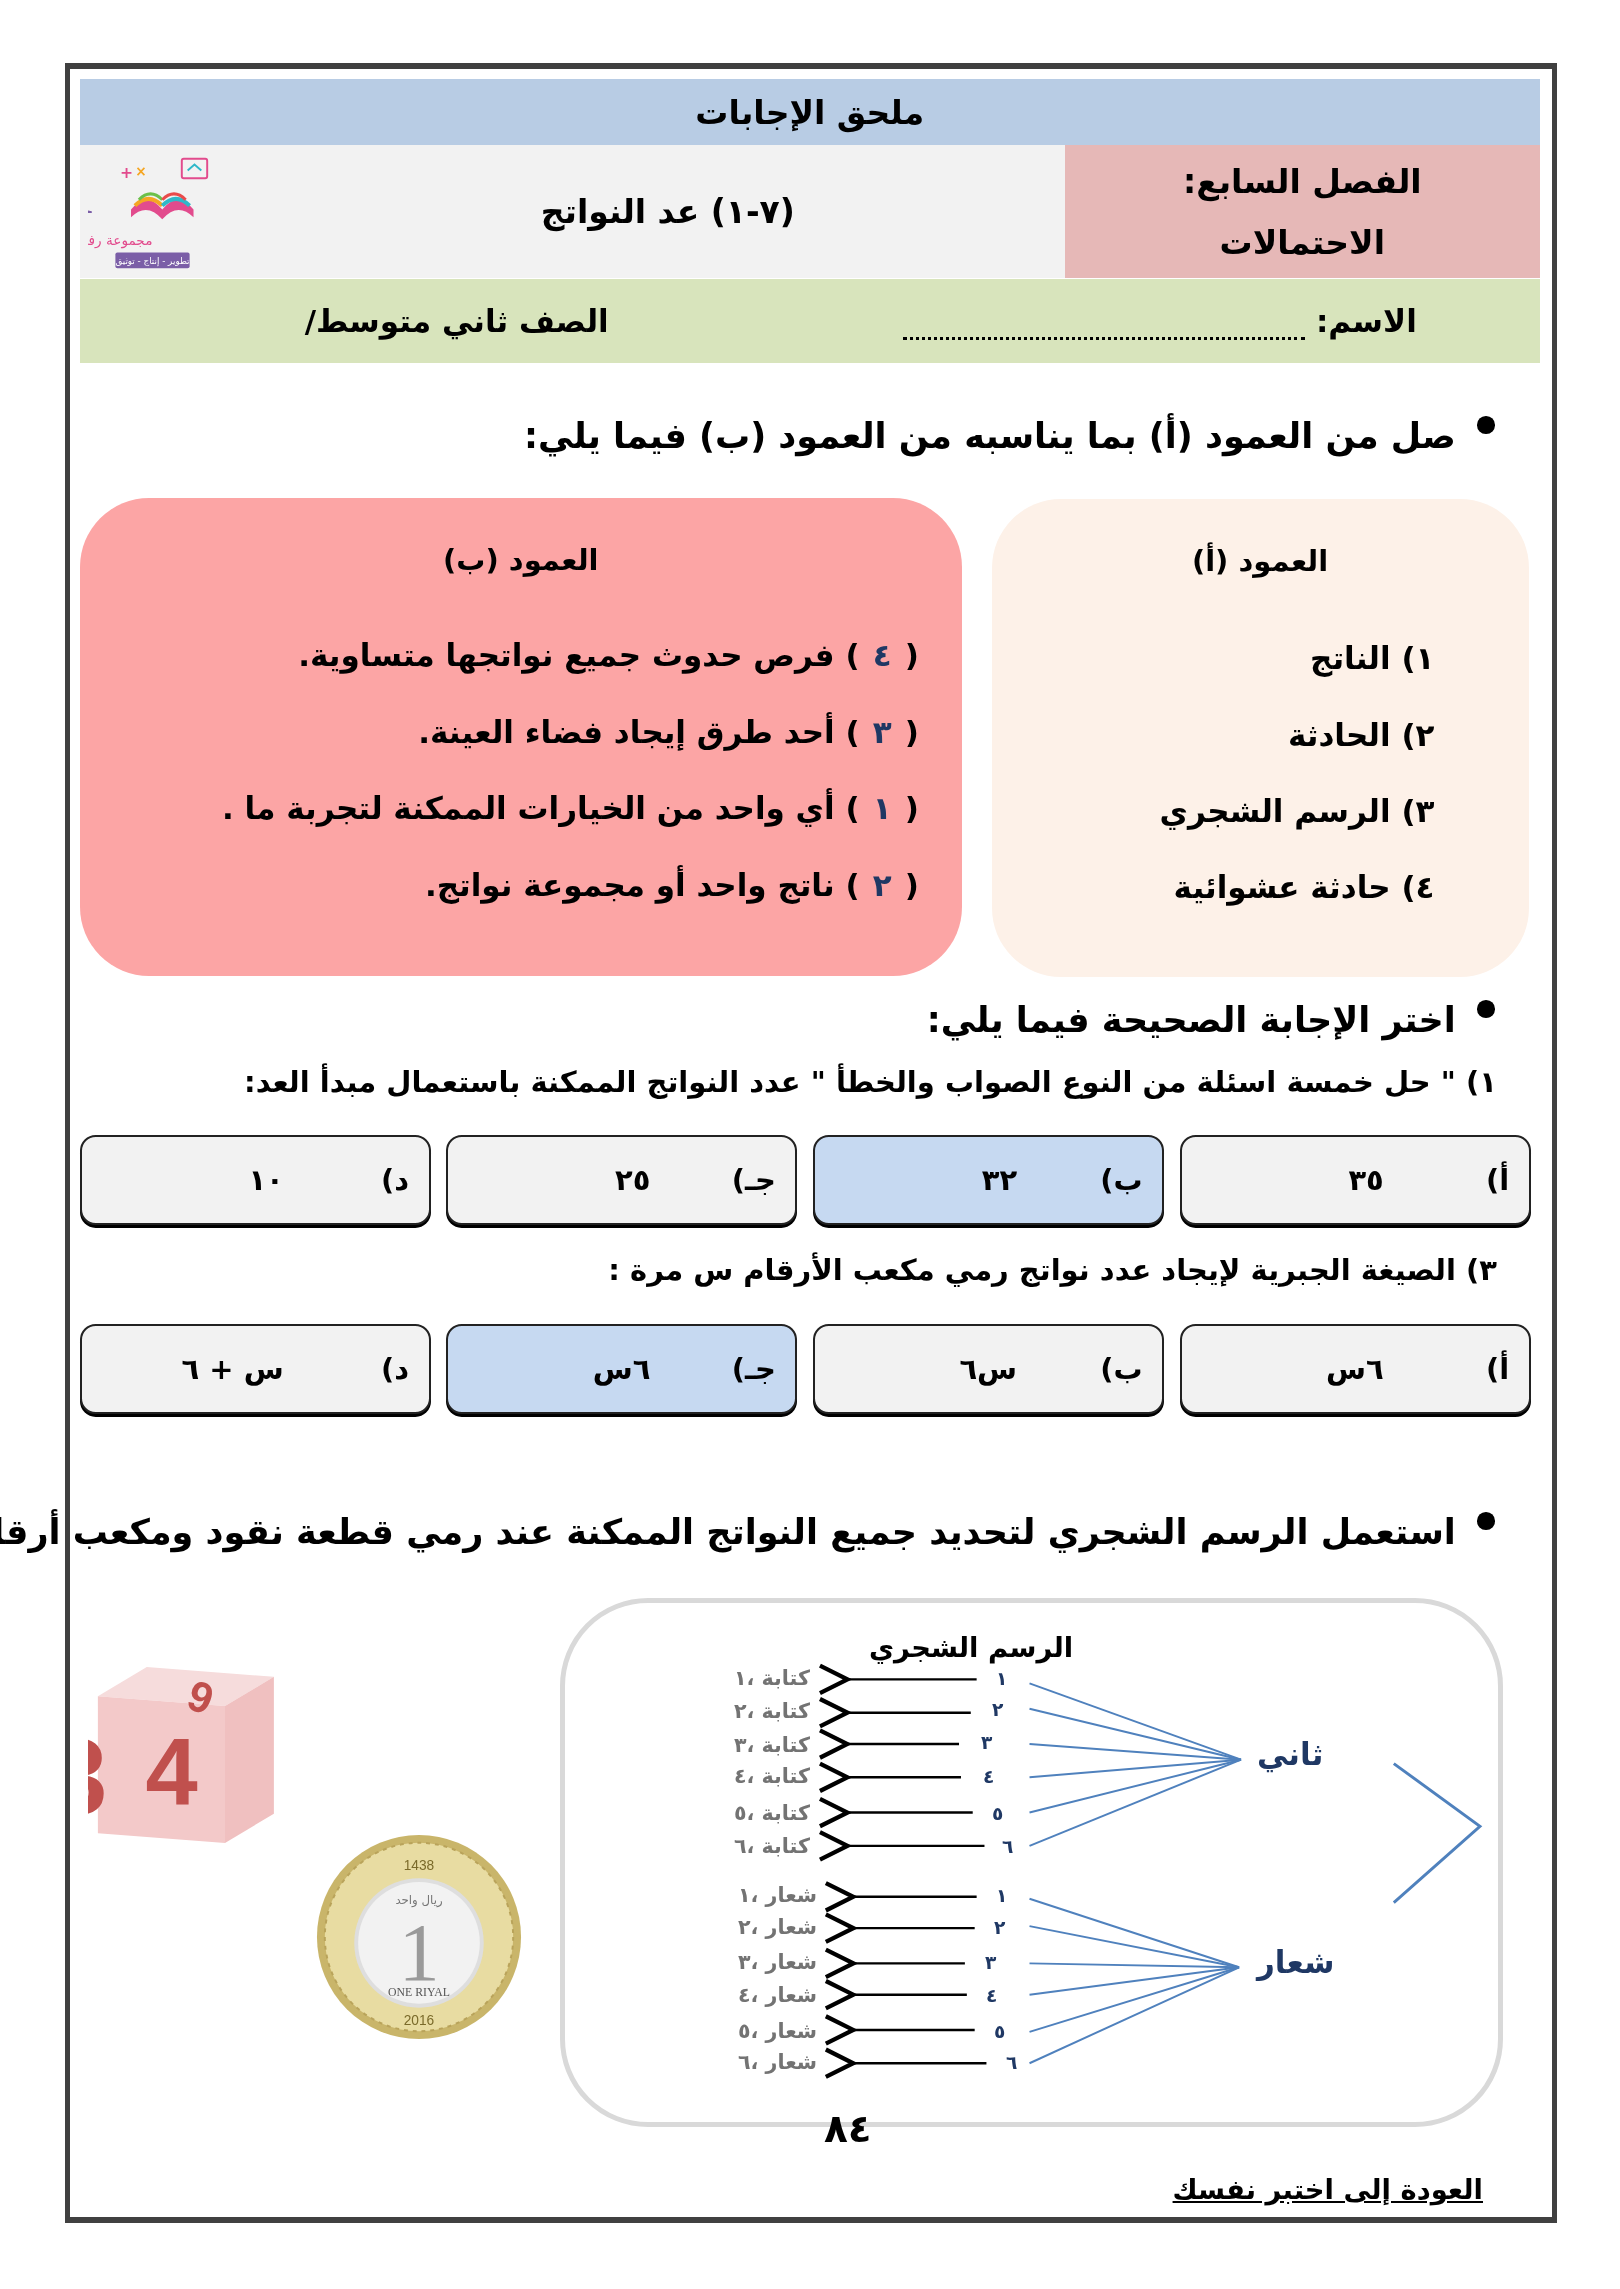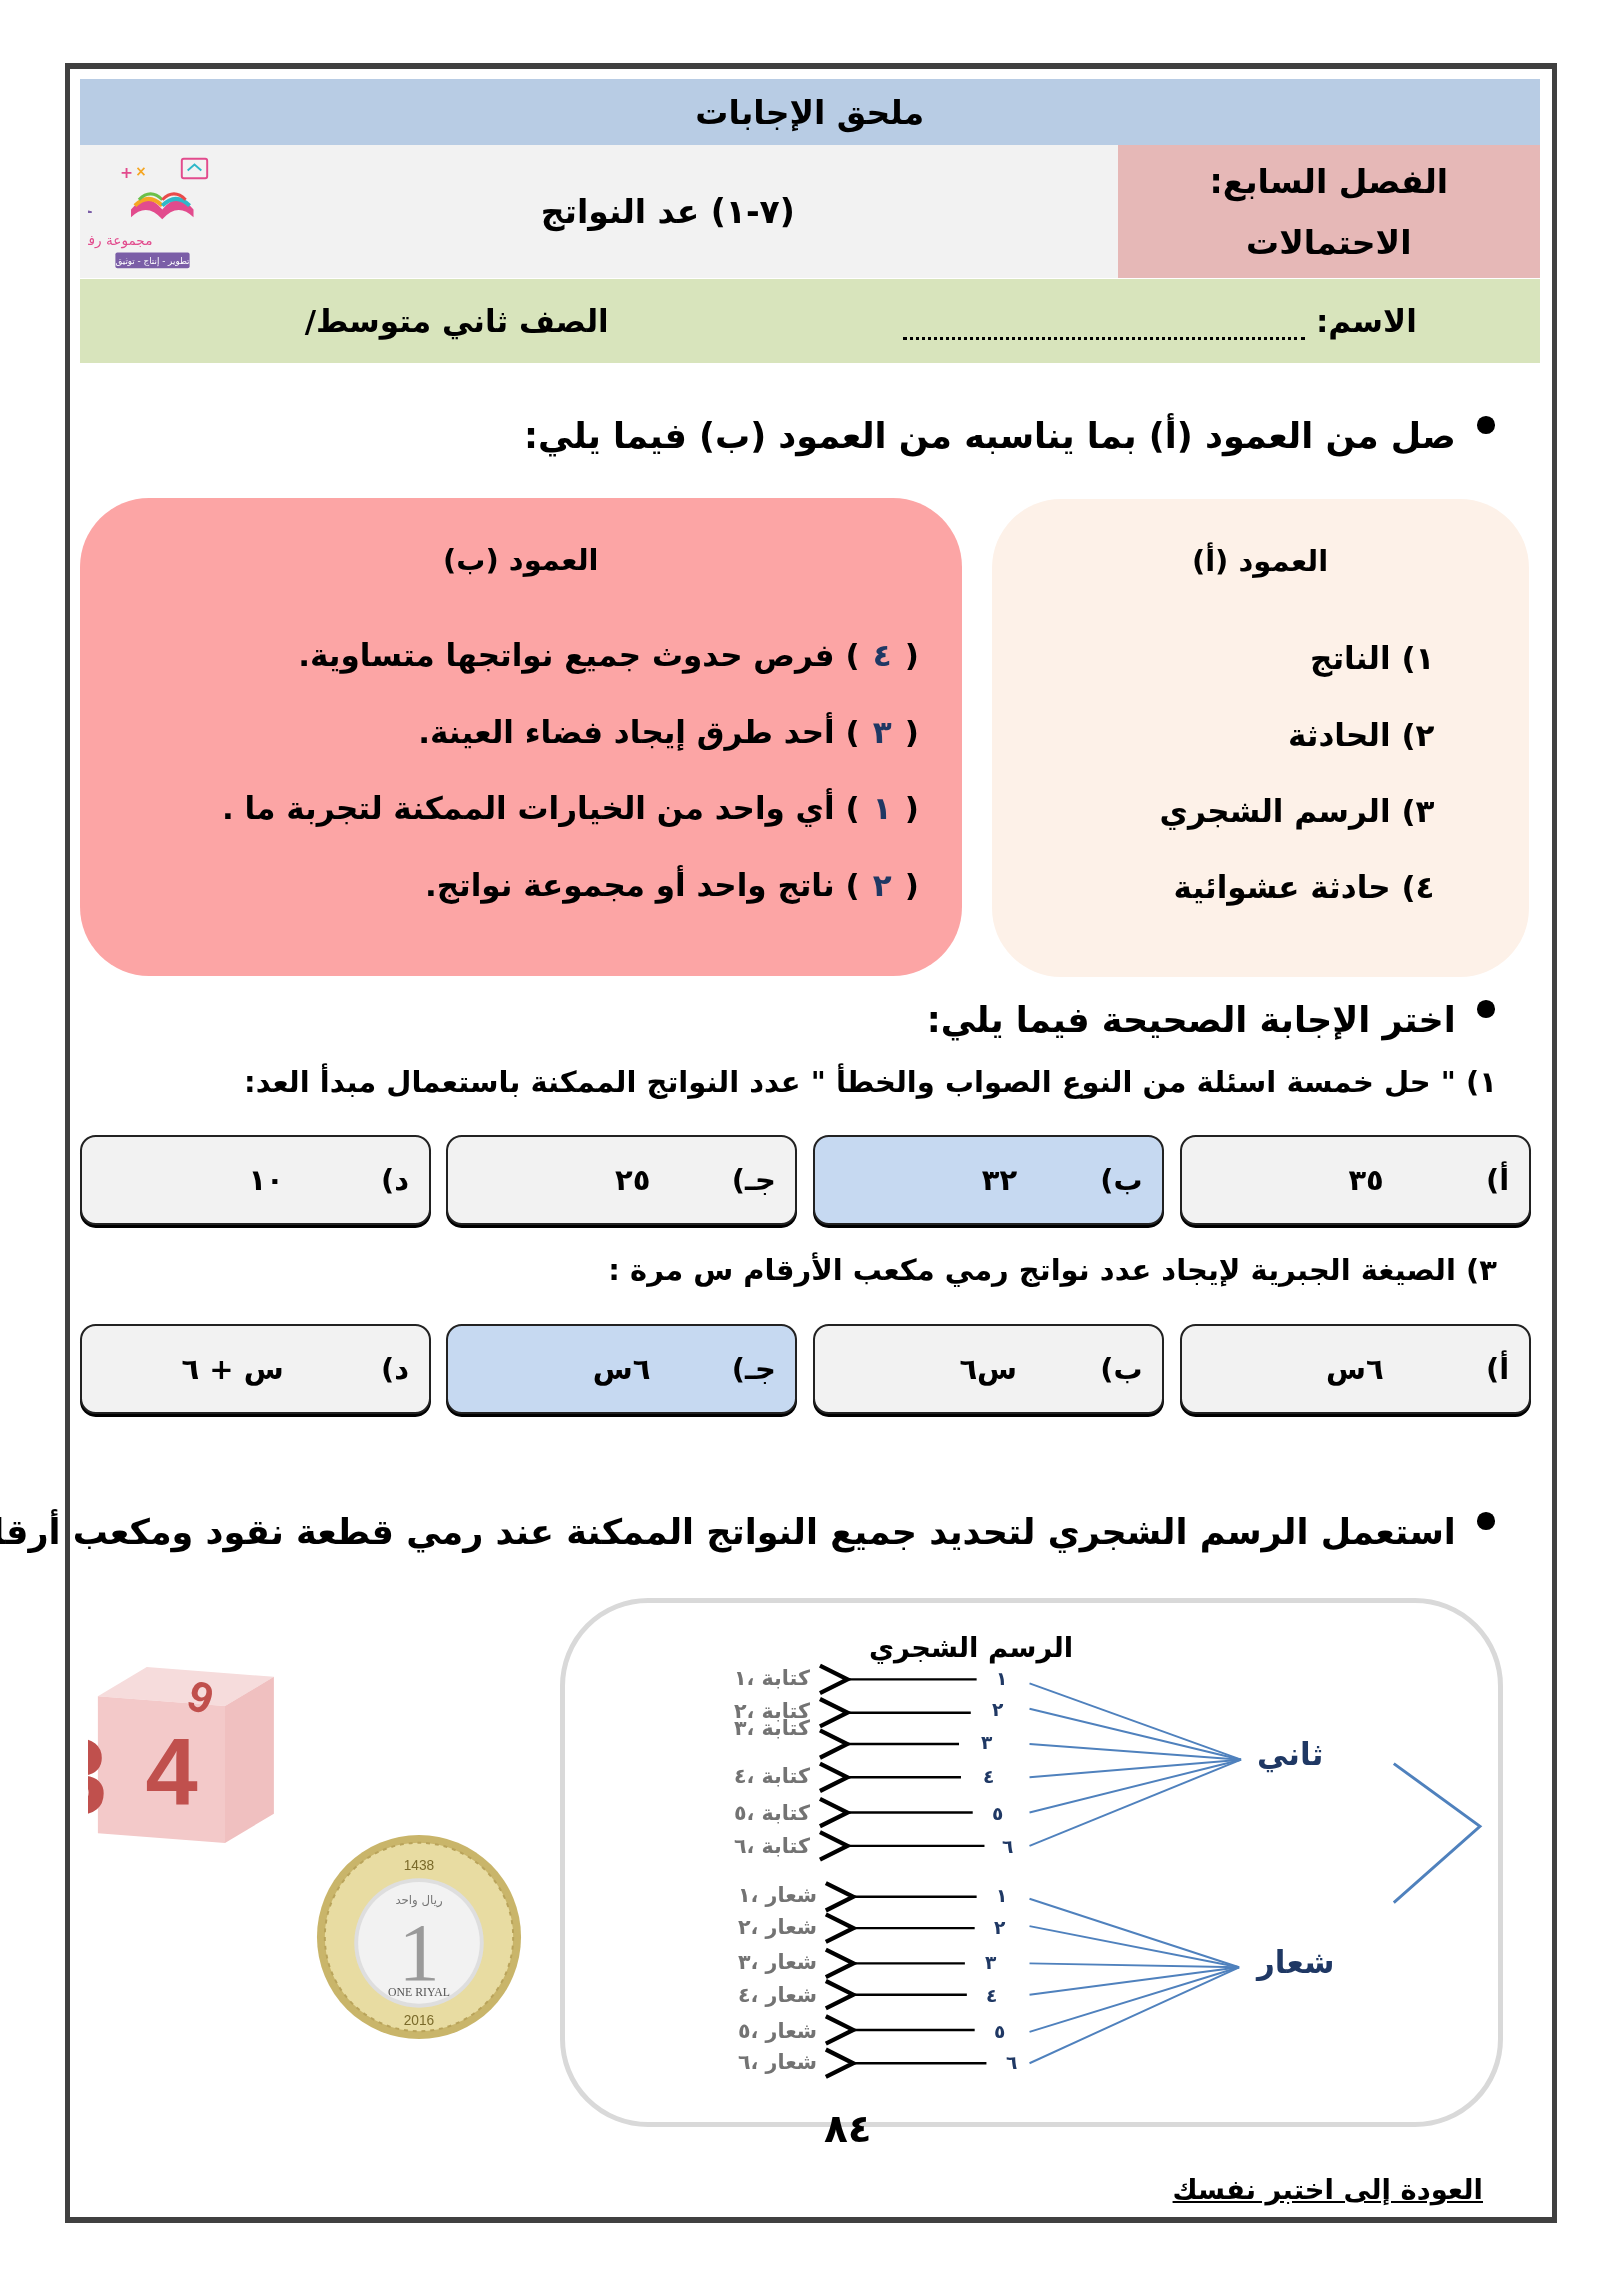"الفصل السابع:" .hdr-chapter { width: 422px -> 475px }
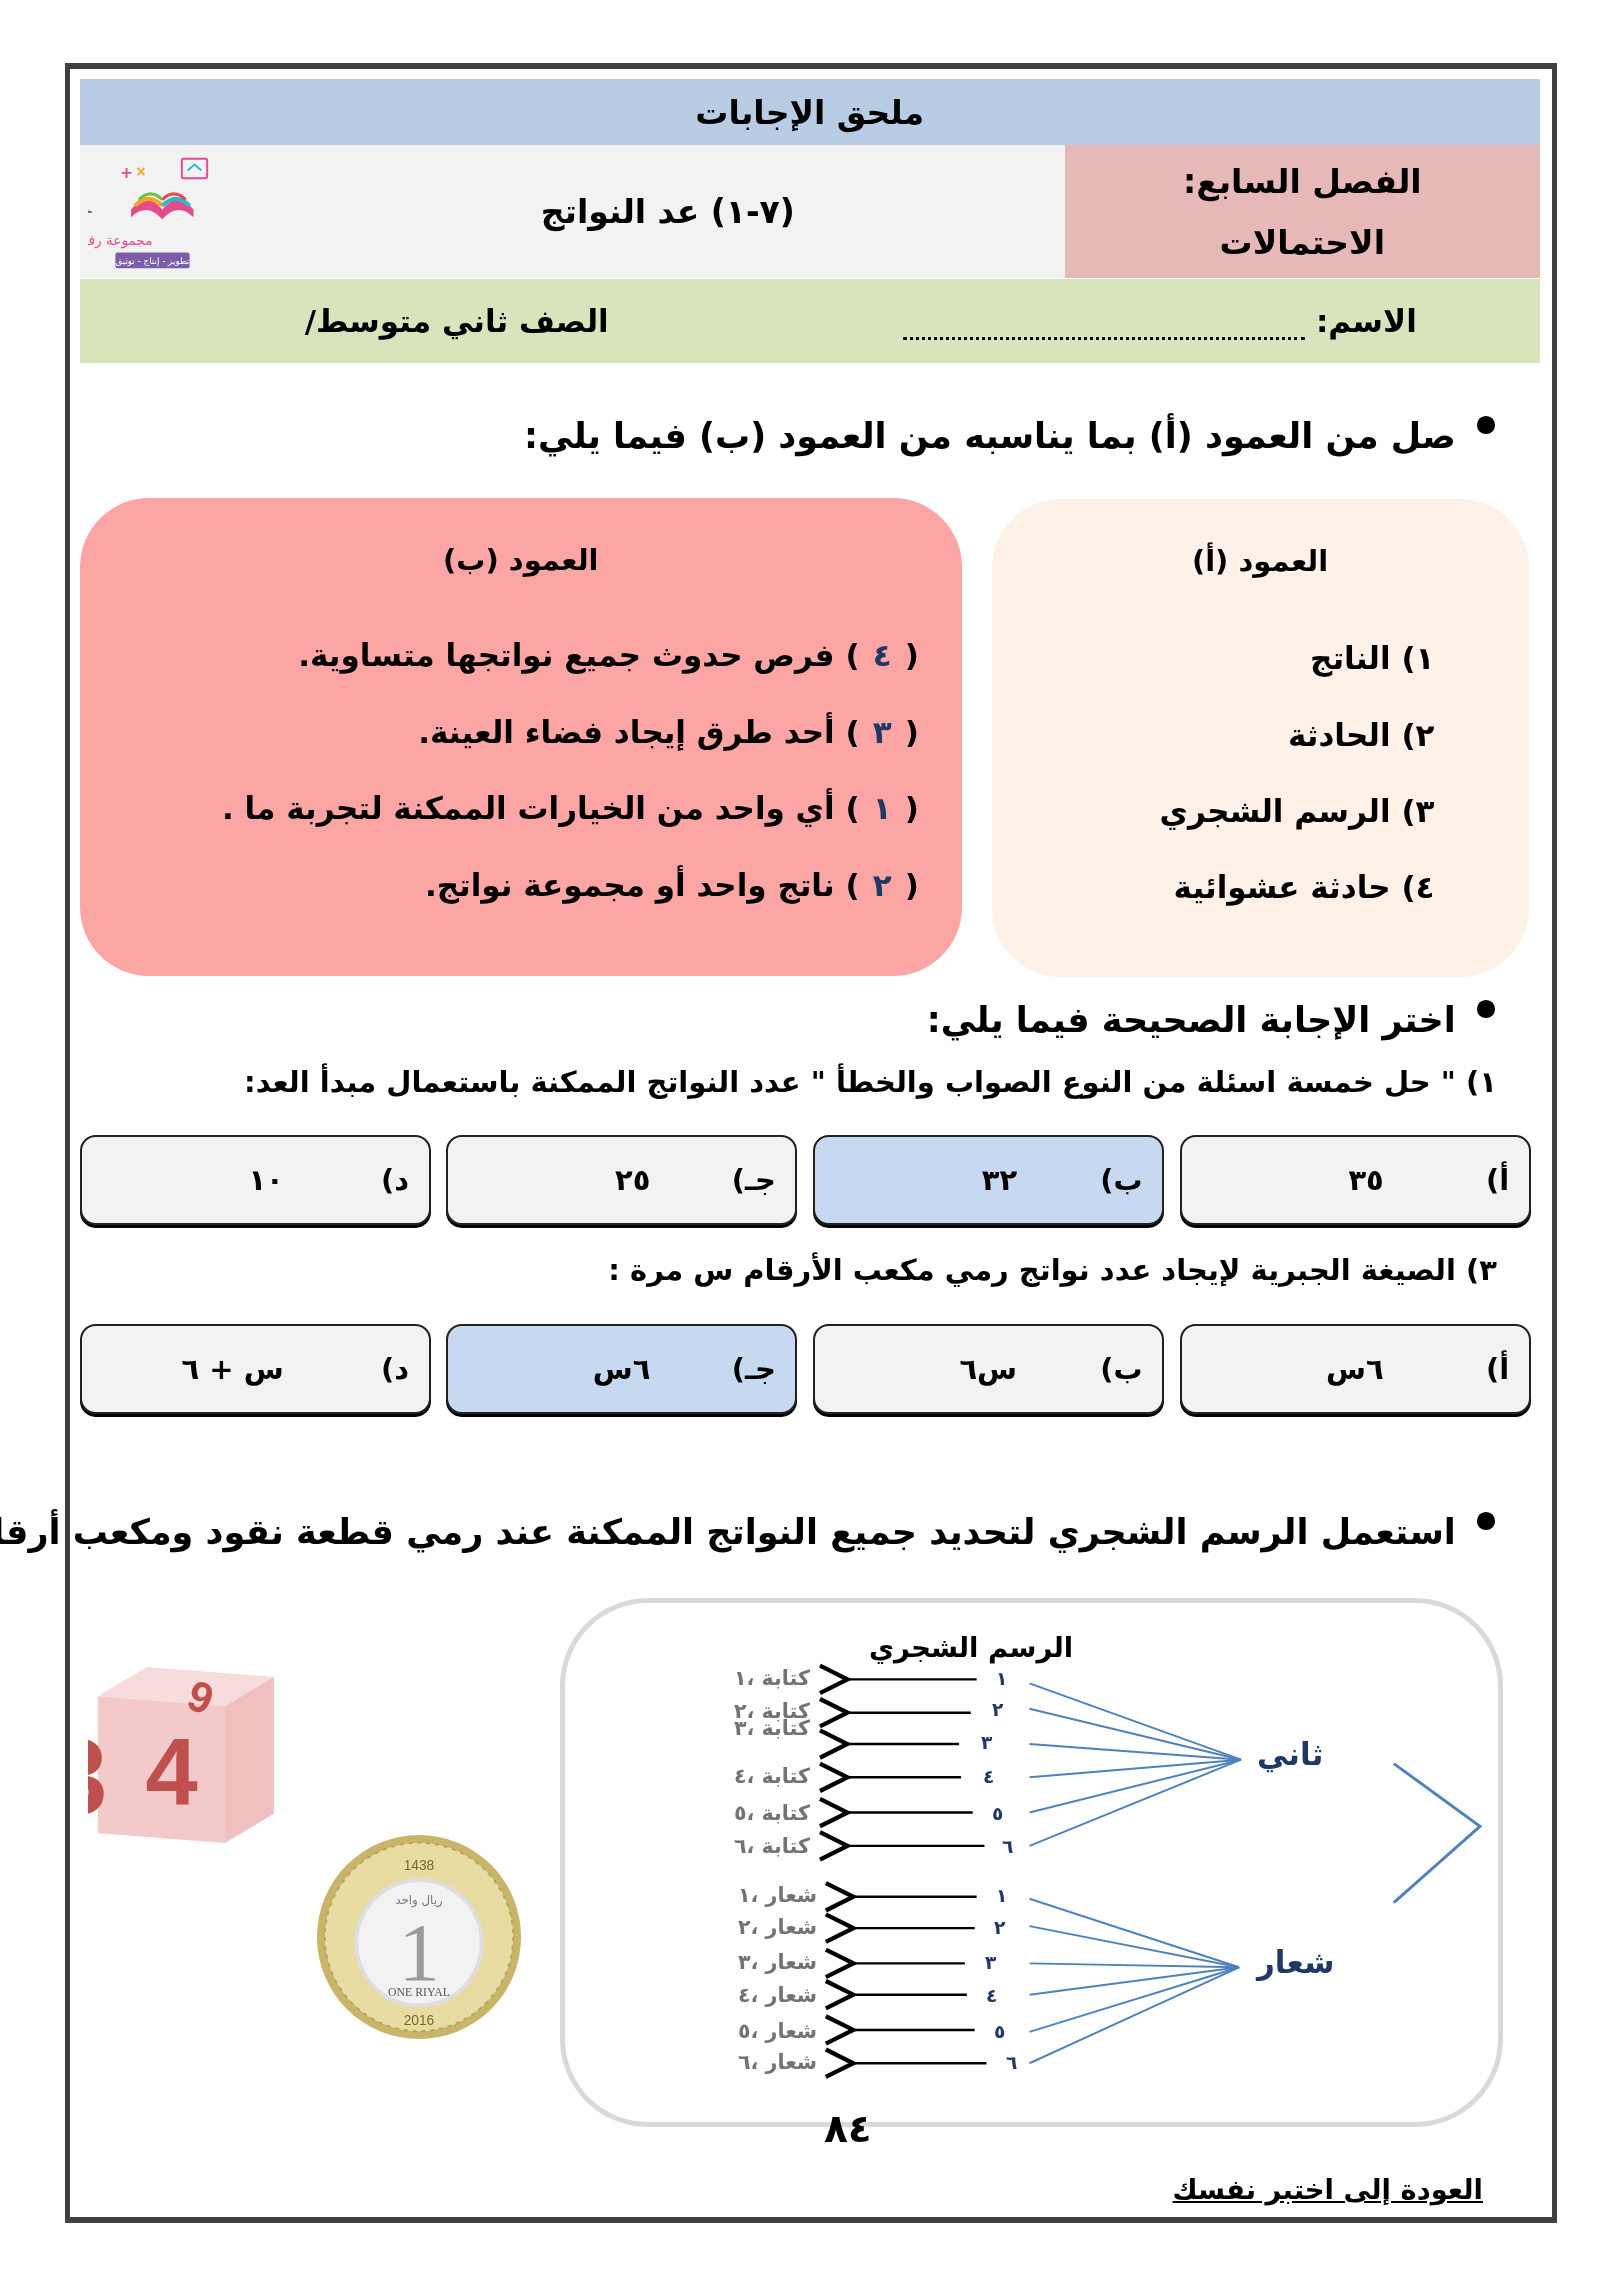"كتابة ،٣" span.leaf { top: 113px -> 130px }
